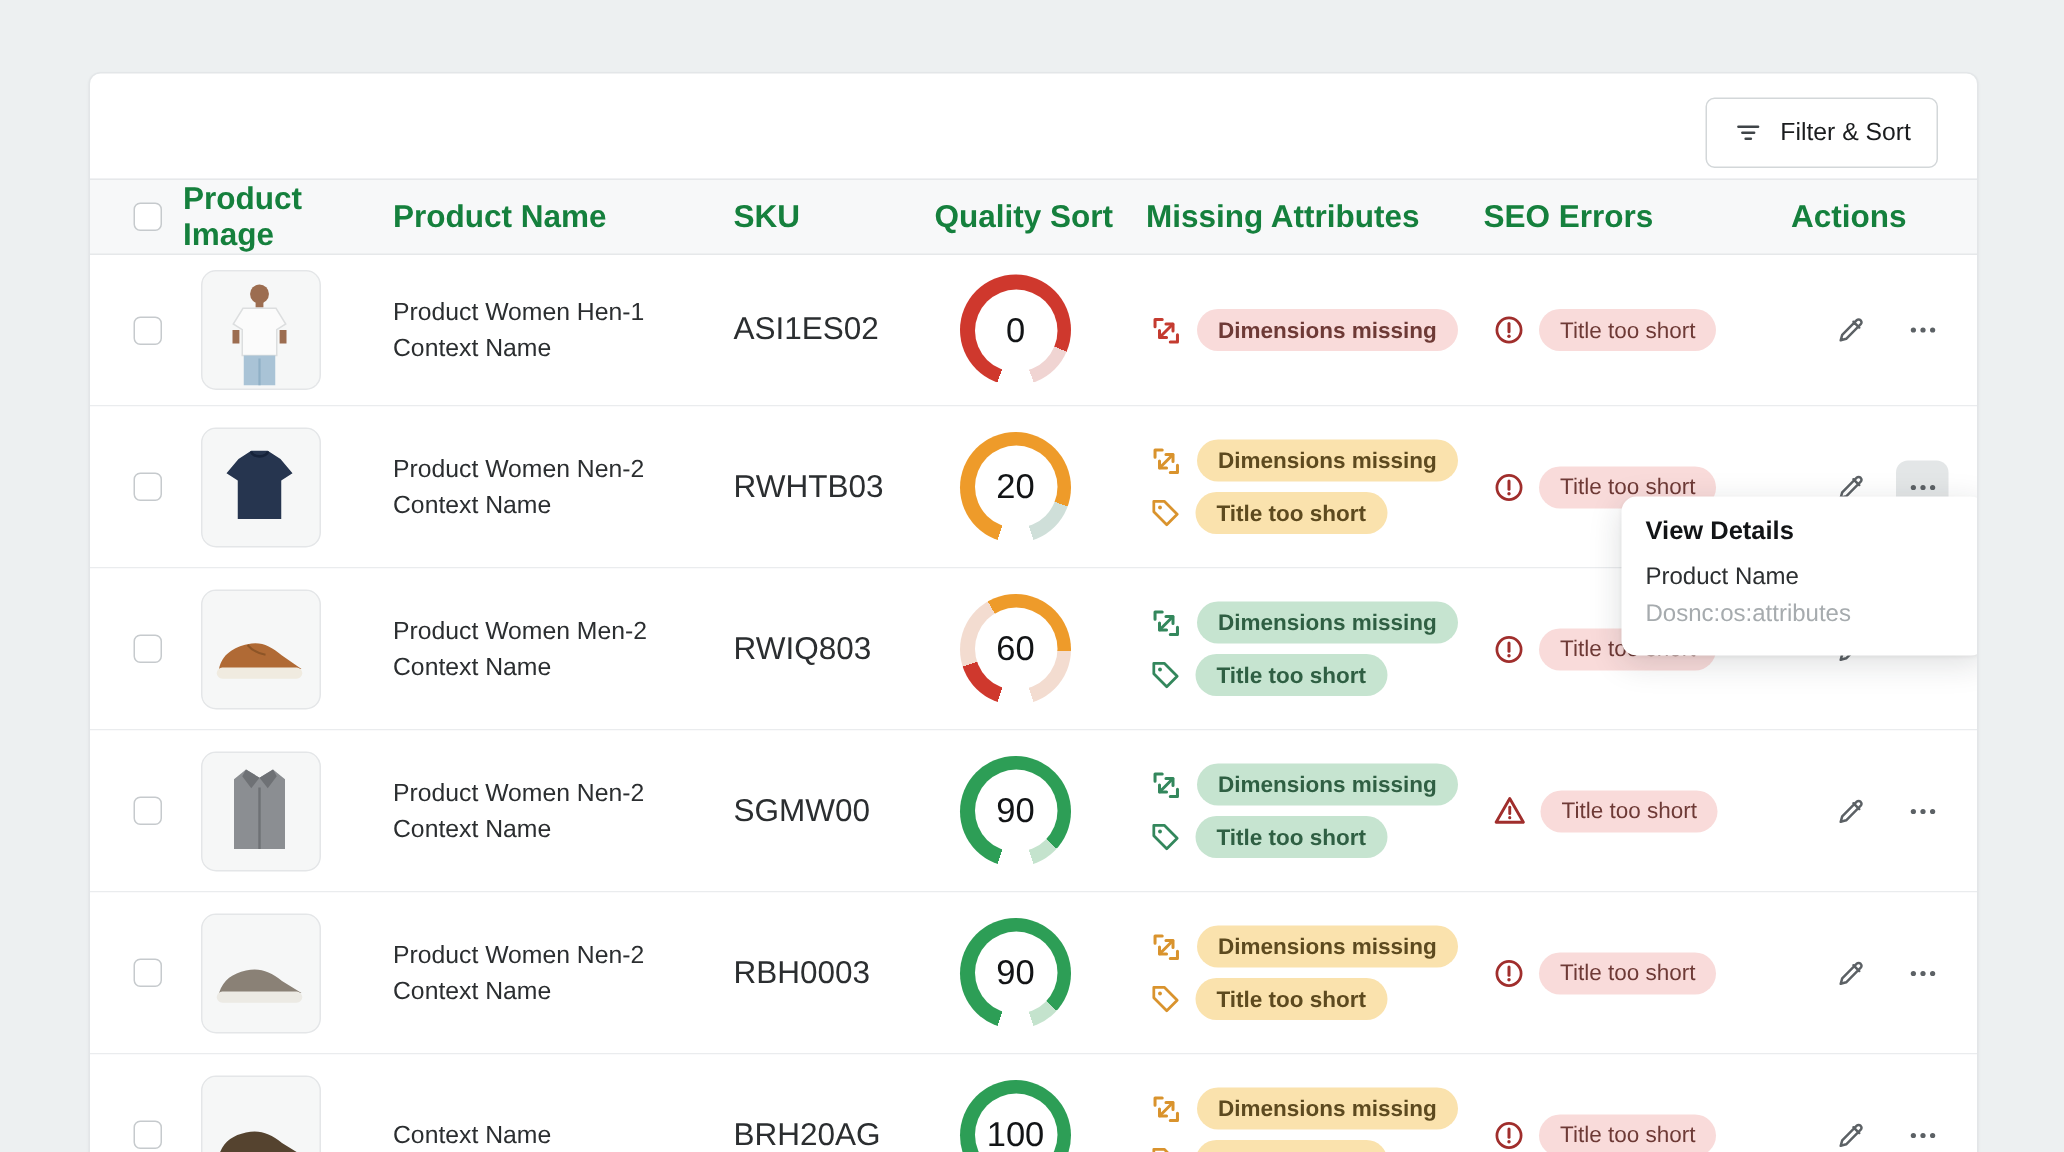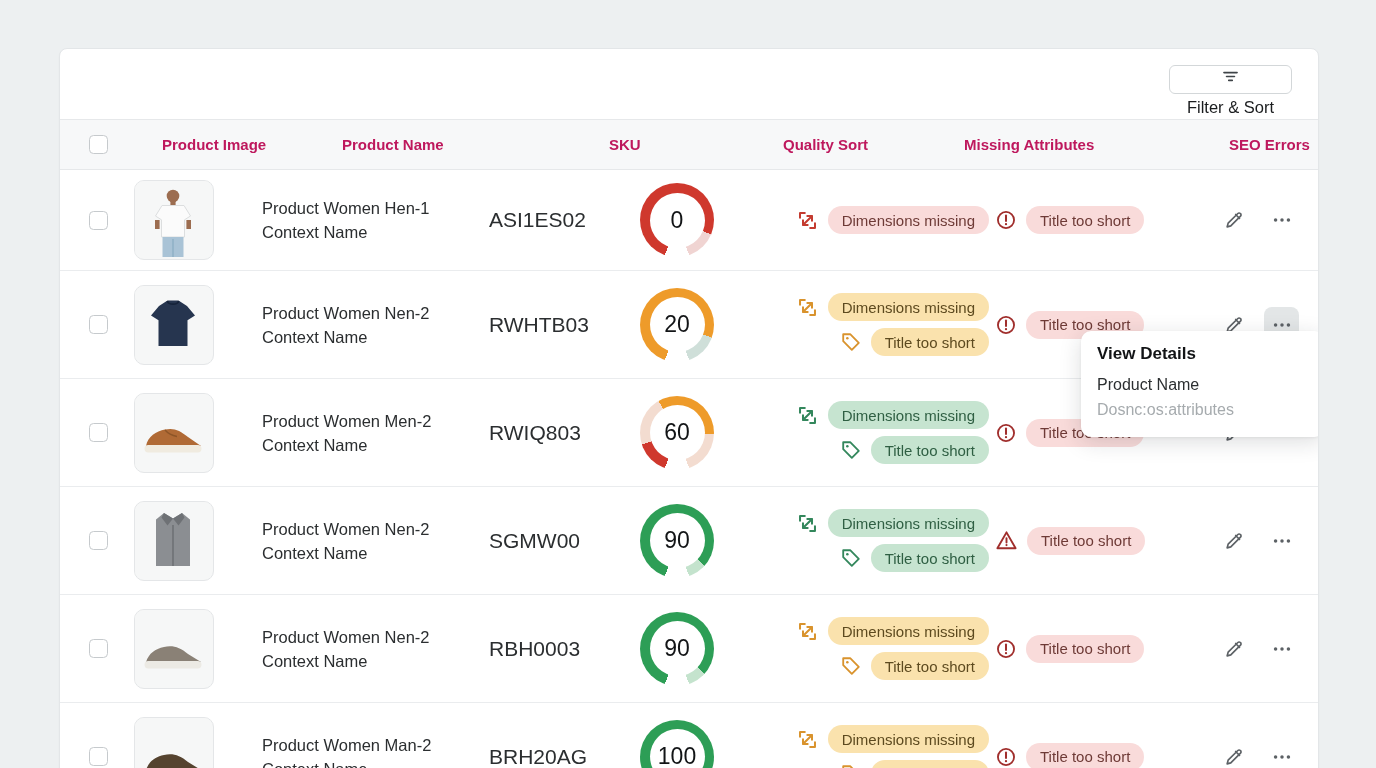"Filter & Sort" .filter-btn { flex-direction: column -> none; height: 29px -> 47px }
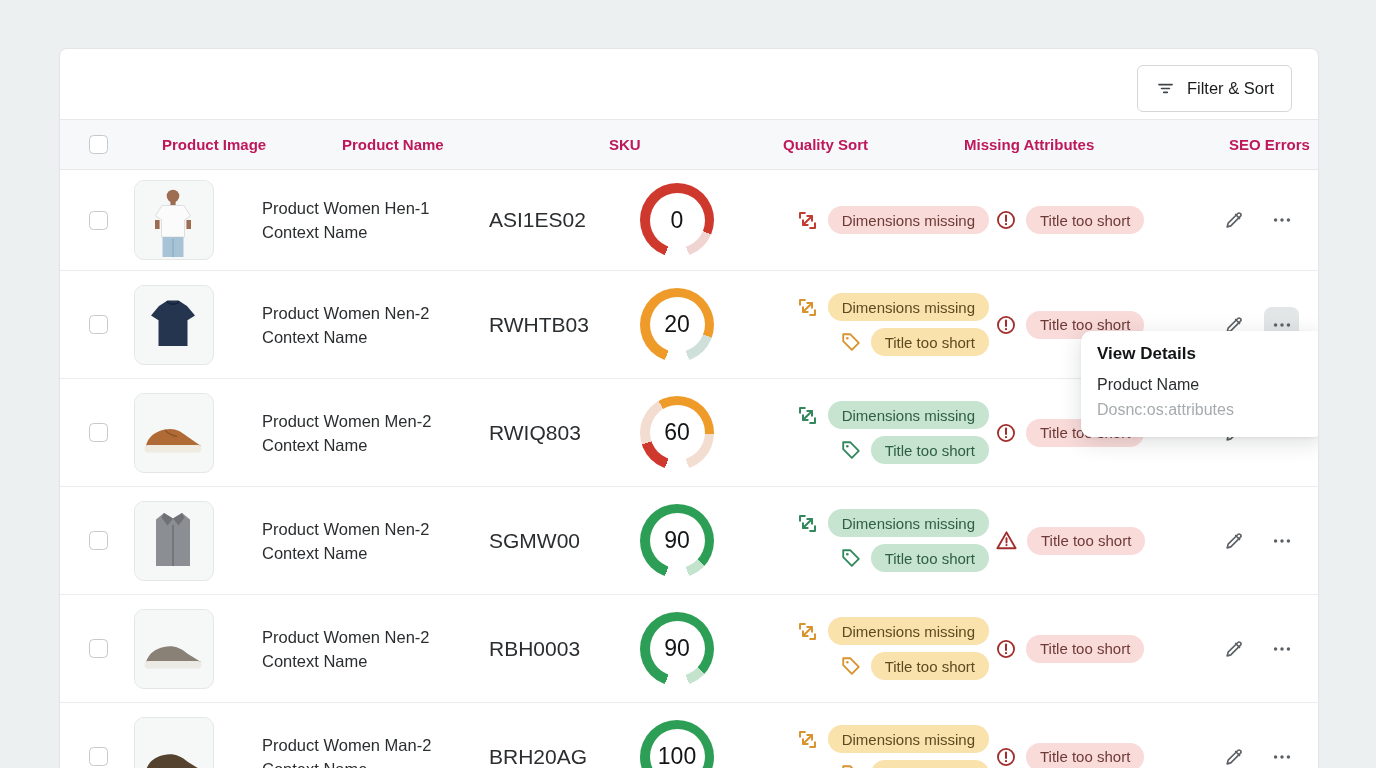"Product Image" .hrow { color: #be185d -> #15803d; font-size: 15px -> 21px; gap: 40px -> none }
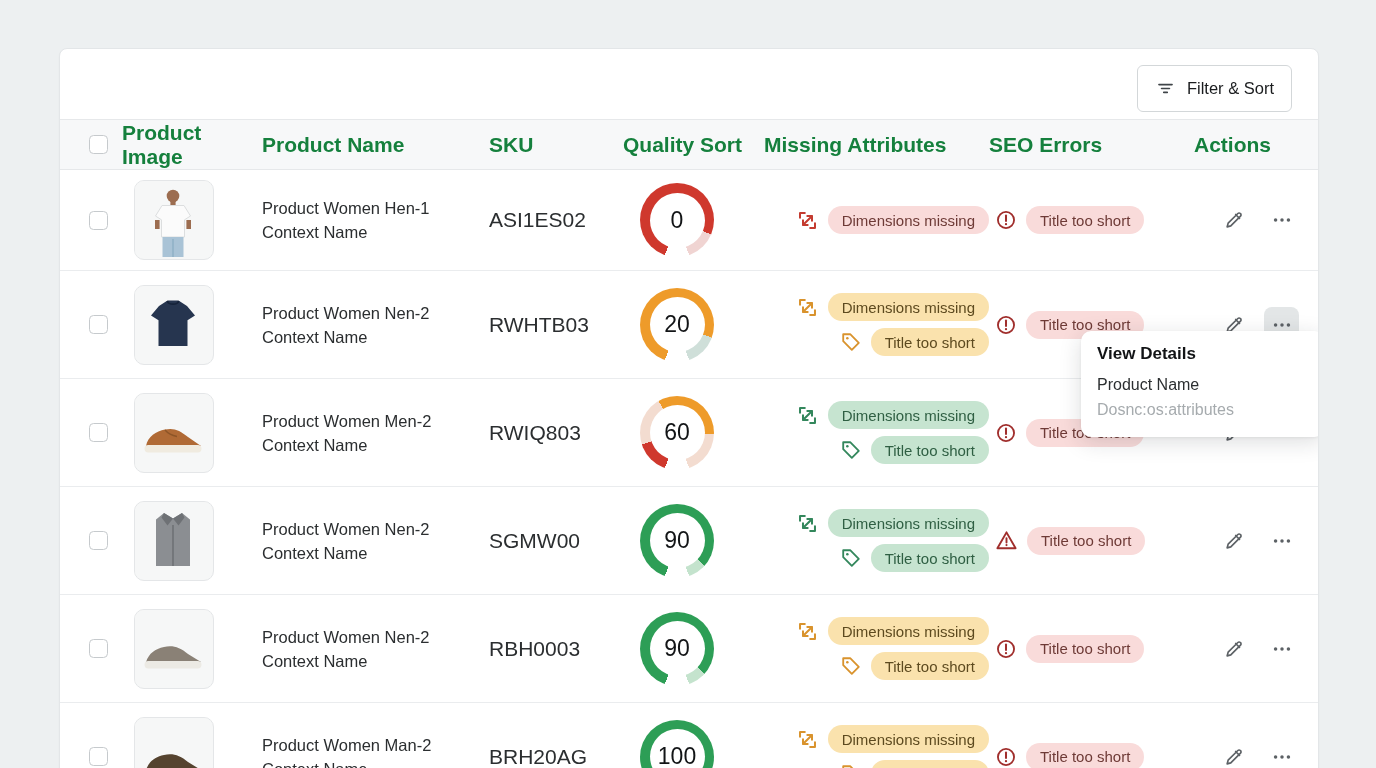"Dimensions missing" .c-ma { align-items: flex-end -> flex-start; font-weight: none -> bold }
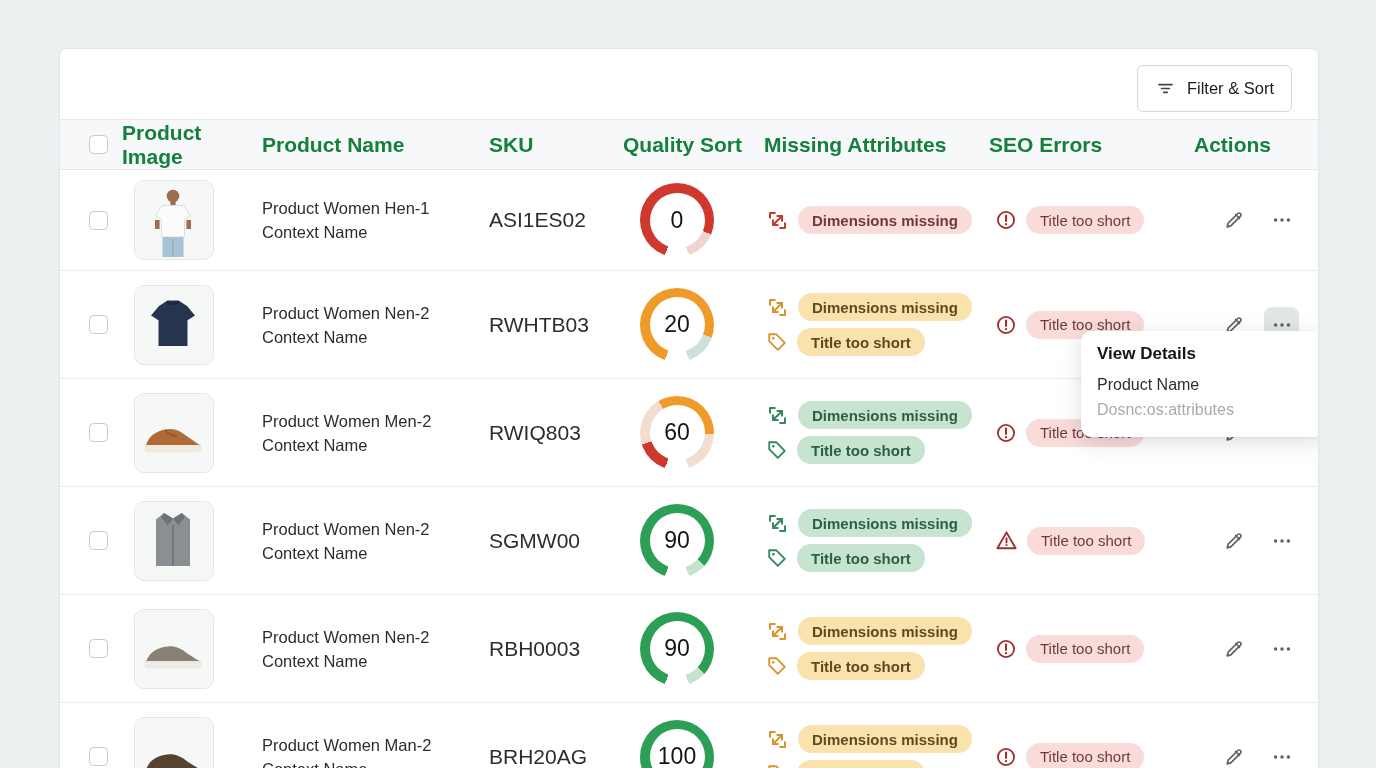"Product Women Man-2" div.name-l1 { html: <div>Product Women Man-2</div> -> none }
